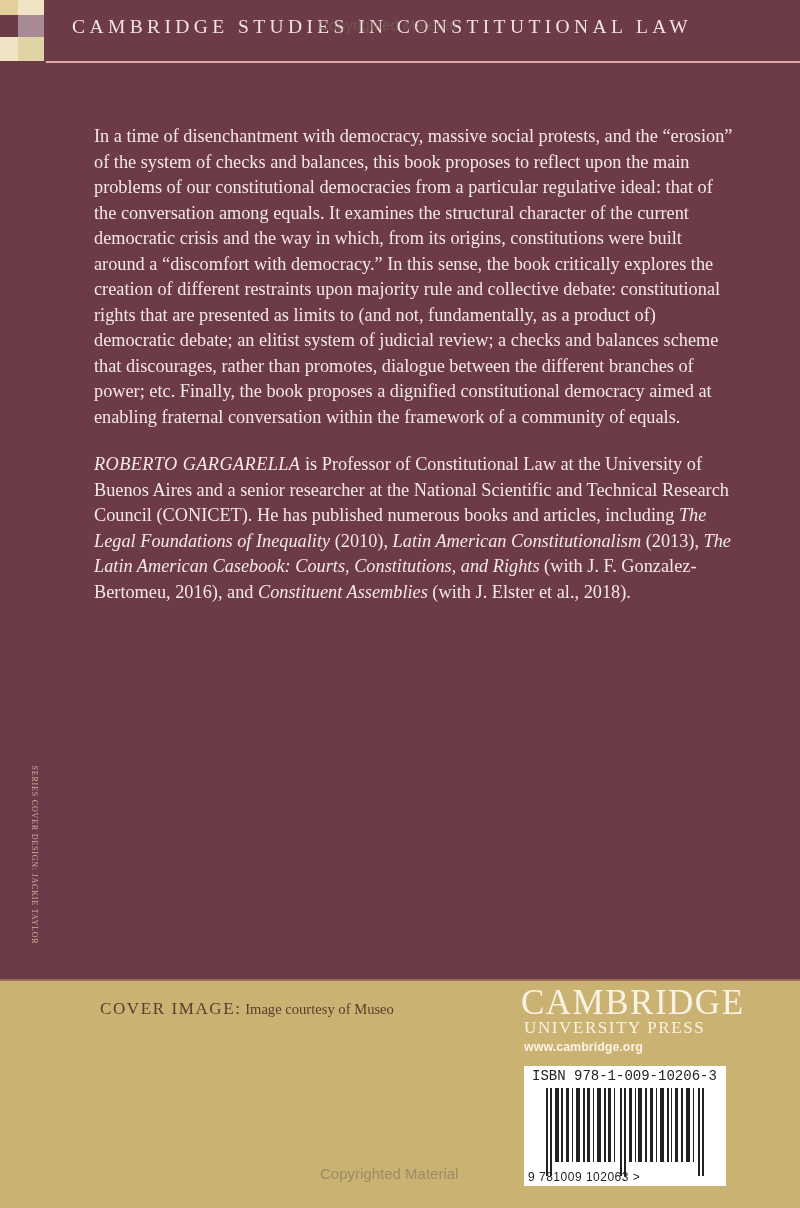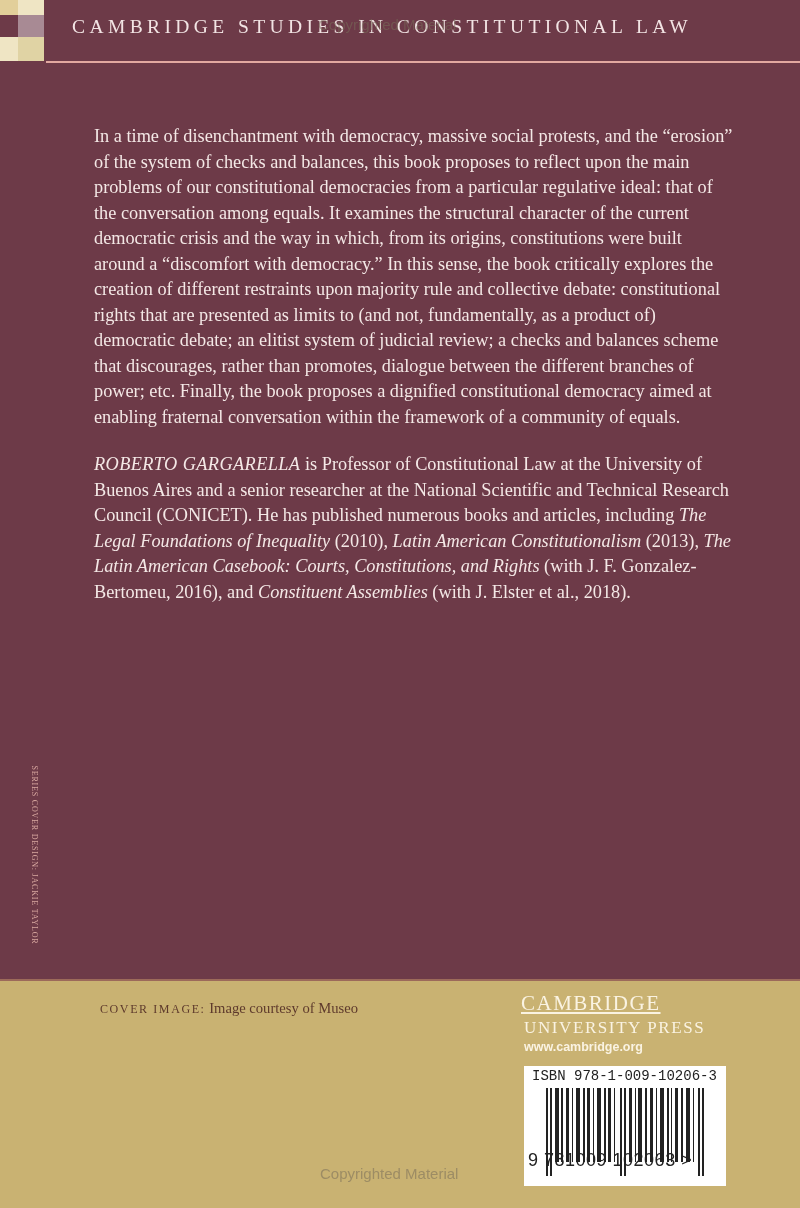"COVER IMAGE:" .credit .lab { font-size: 12px -> 17px }
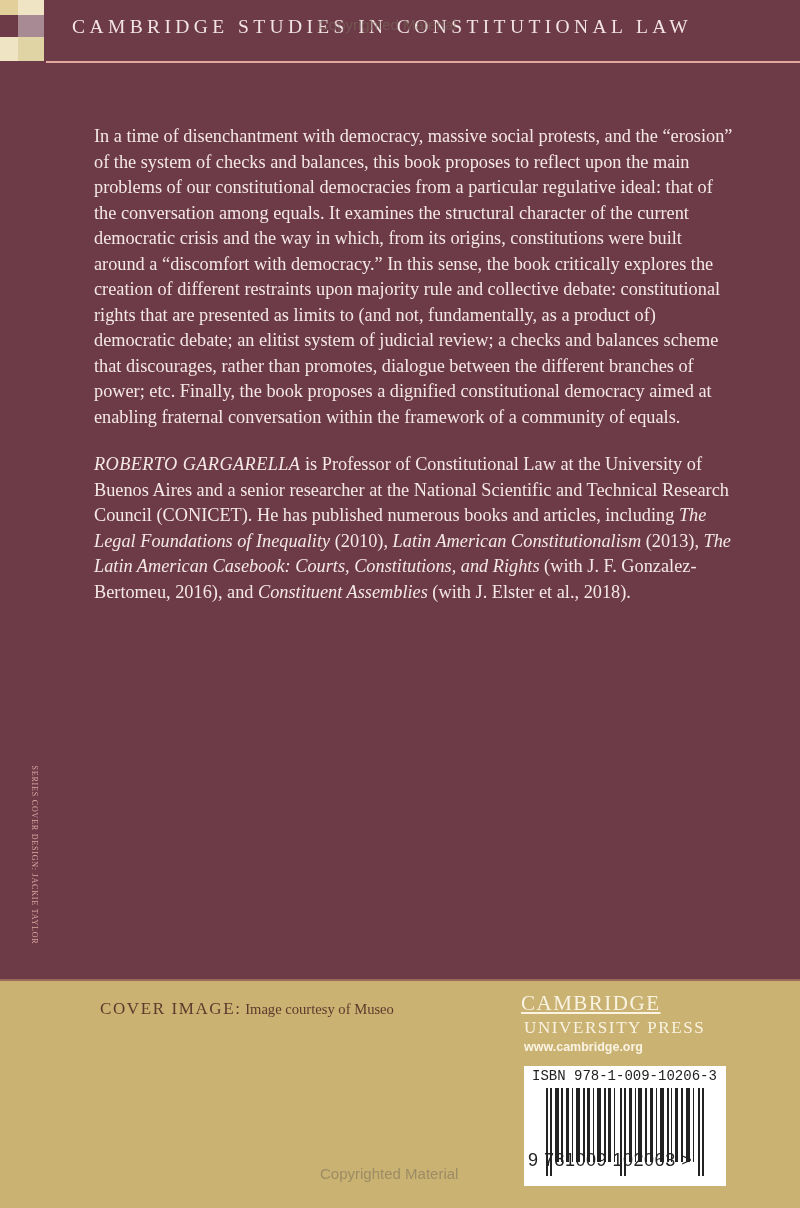"CAMBRIDGE" .cup-name { font-size: 21px -> 35px; text-decoration: underline -> none }
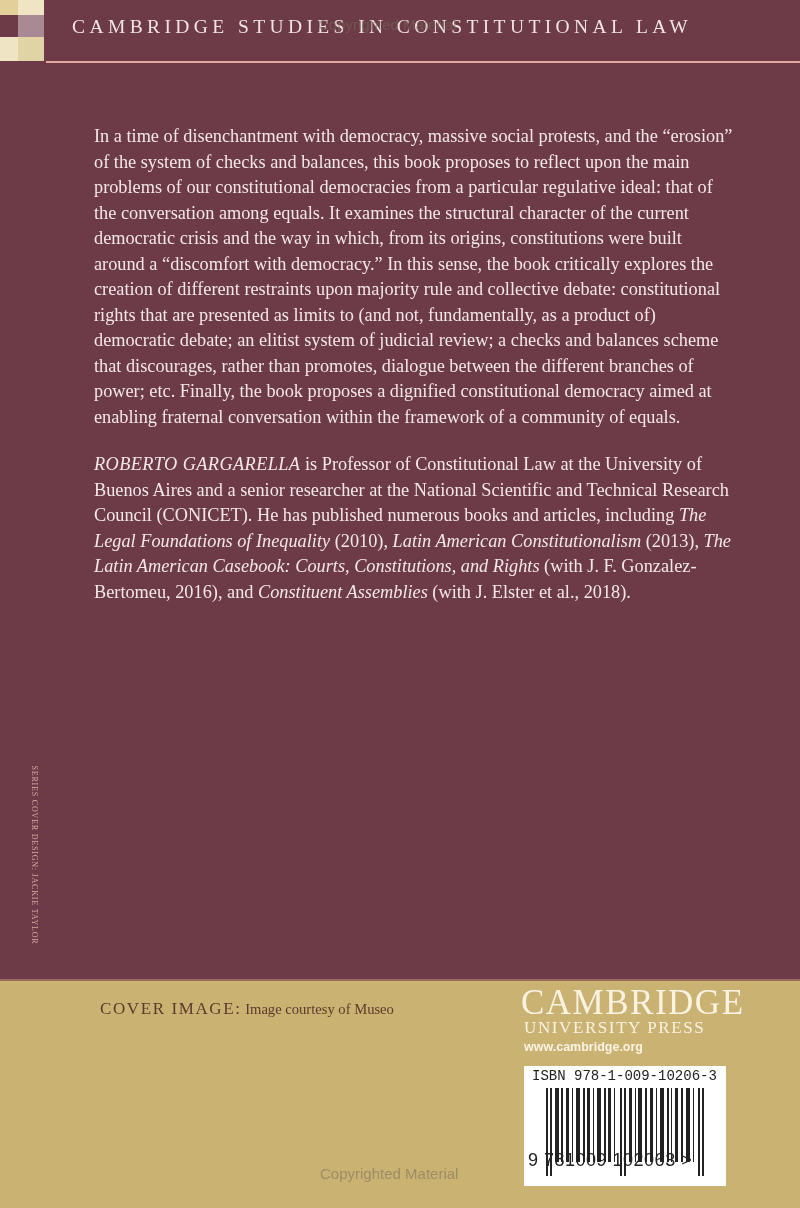"9 781009 102063 >" .bnum { bottom: 15px -> 2px; font-size: 18px -> 12px }
